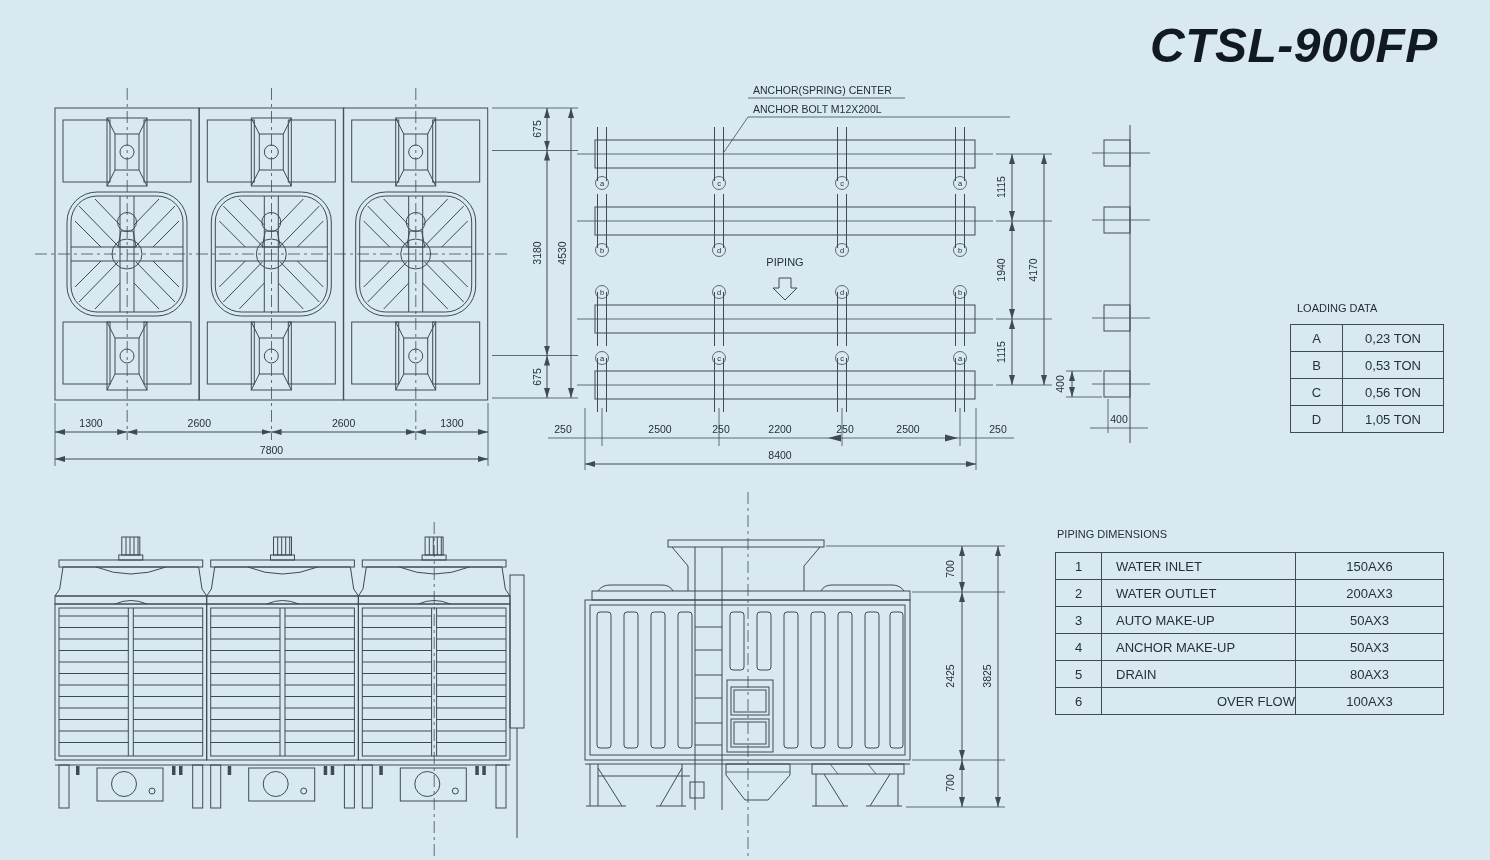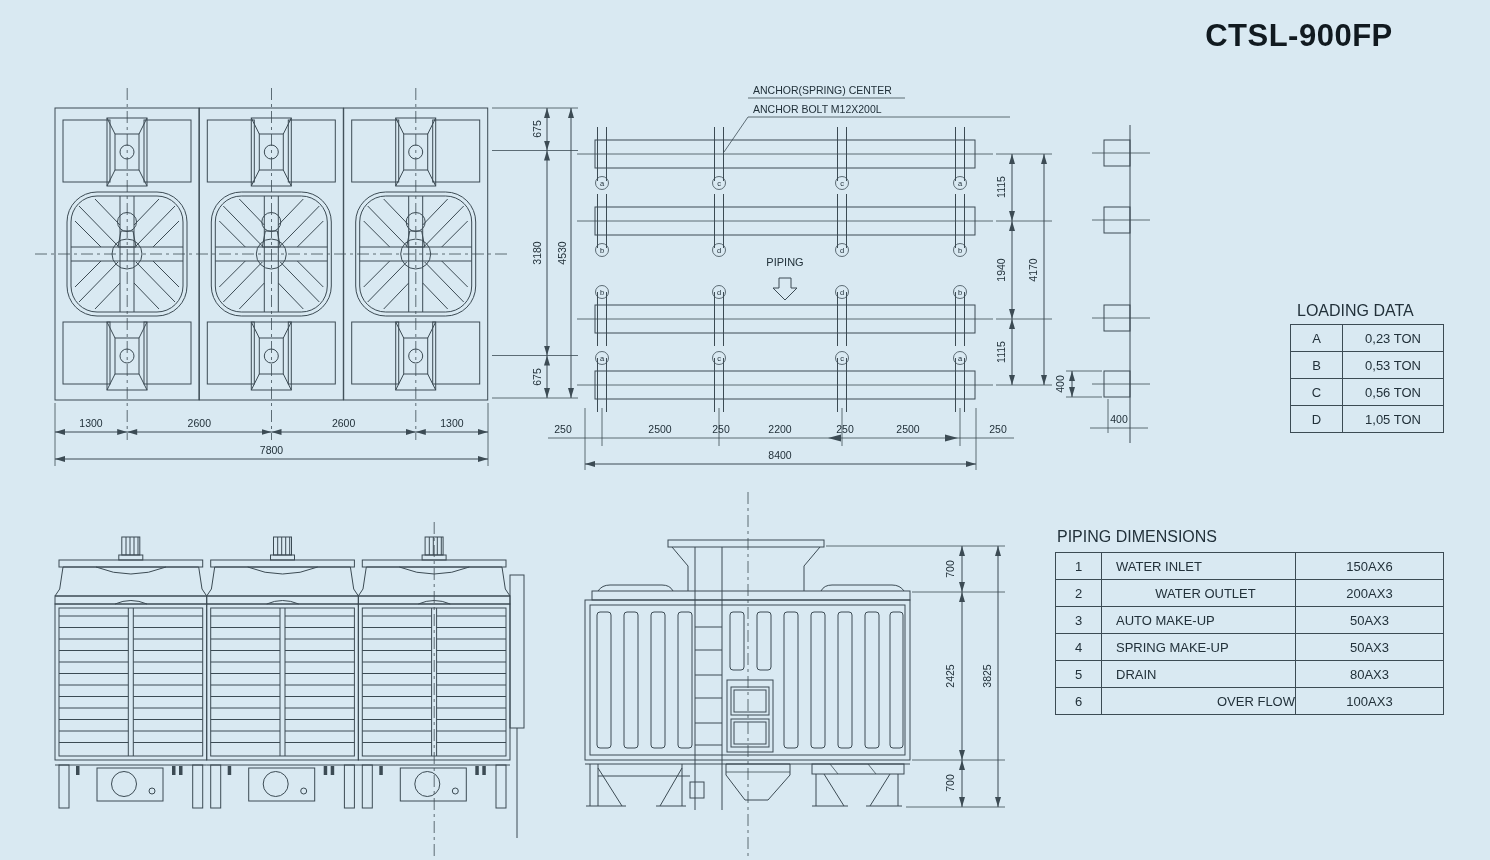"CTSL-900FP" .page-title { font-size: 31px -> 48px; font-style: none -> italic; text-align: center -> left }
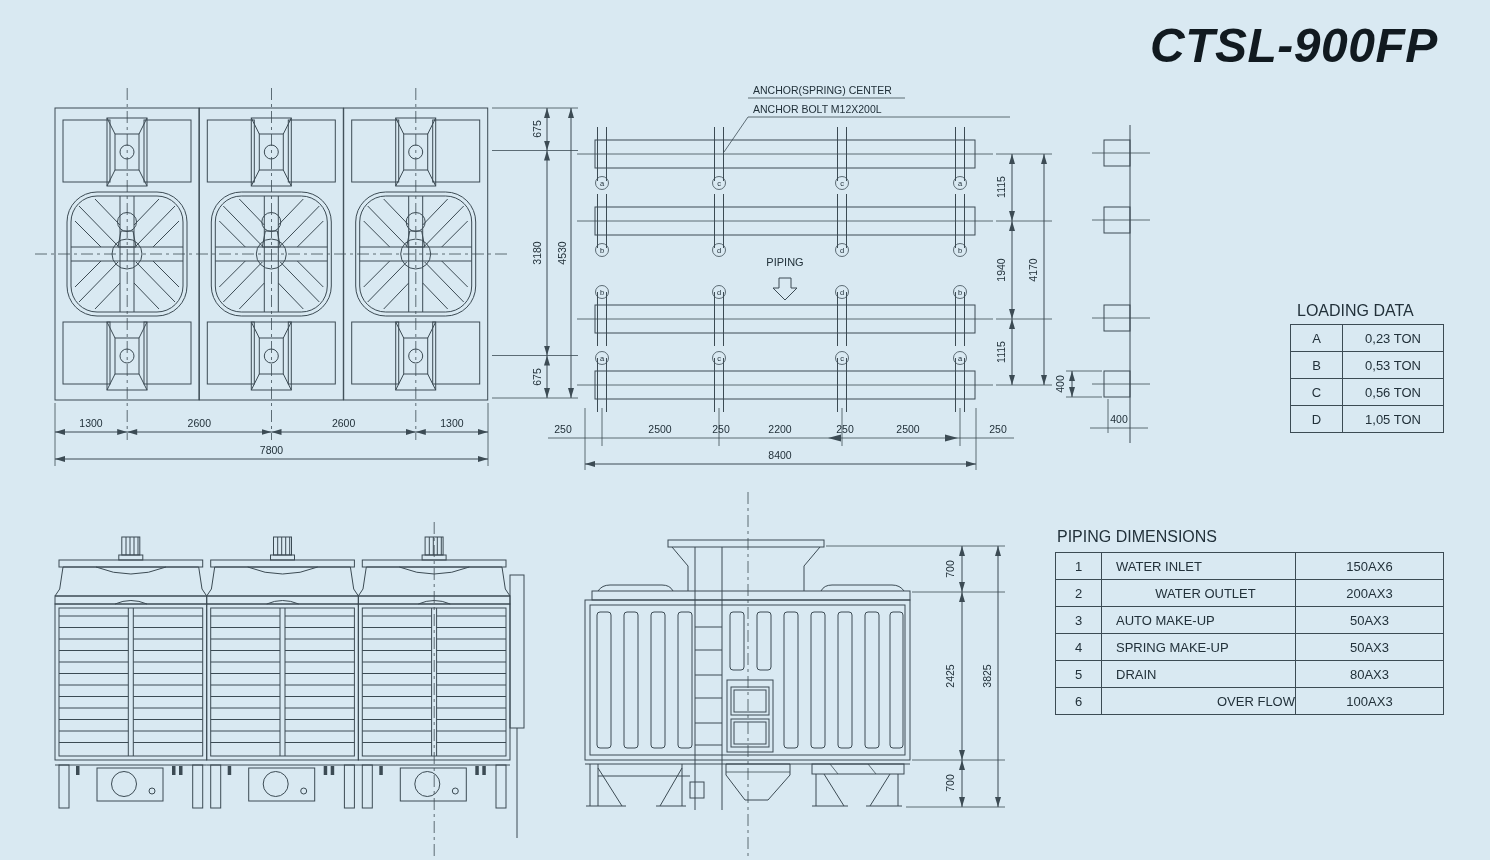"LOADING DATA" .tbl-title { font-size: 16px -> 11px }
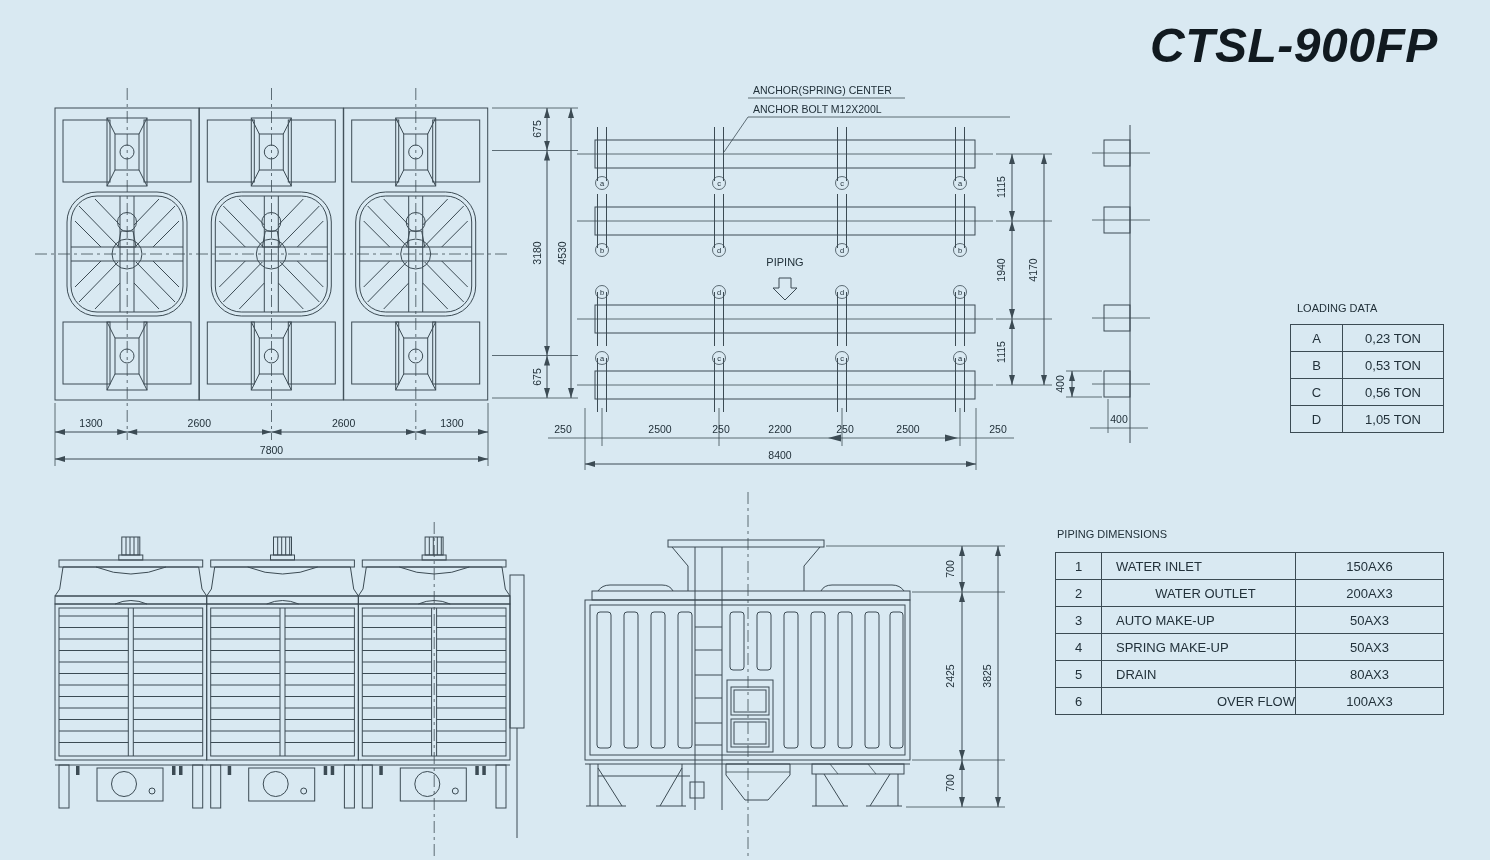"WATER OUTLET" td { text-align: center -> left }
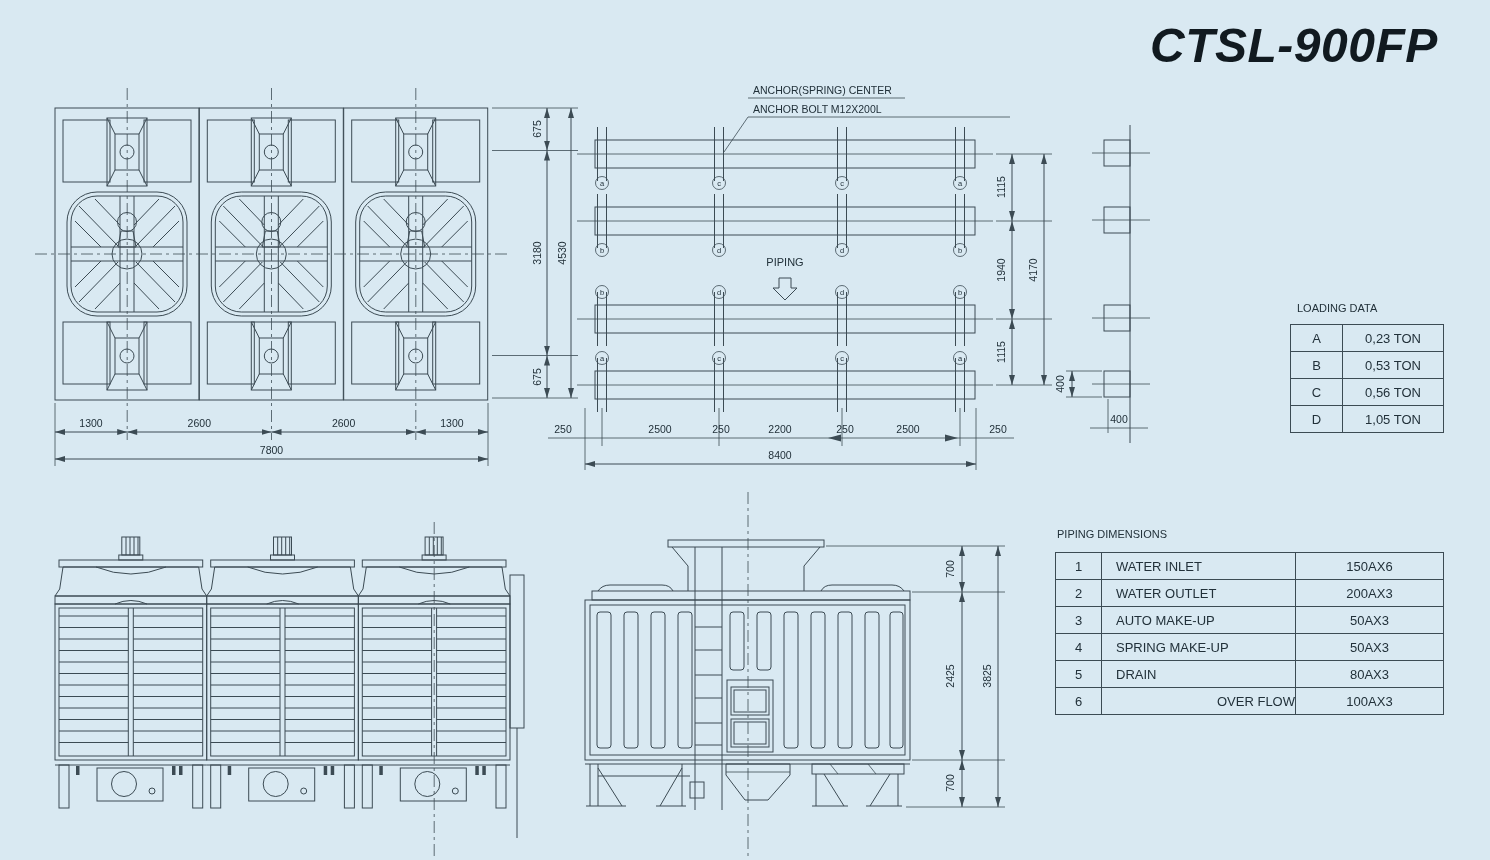"SPRING MAKE-UP" td { text: SPRING -> ANCHOR }
